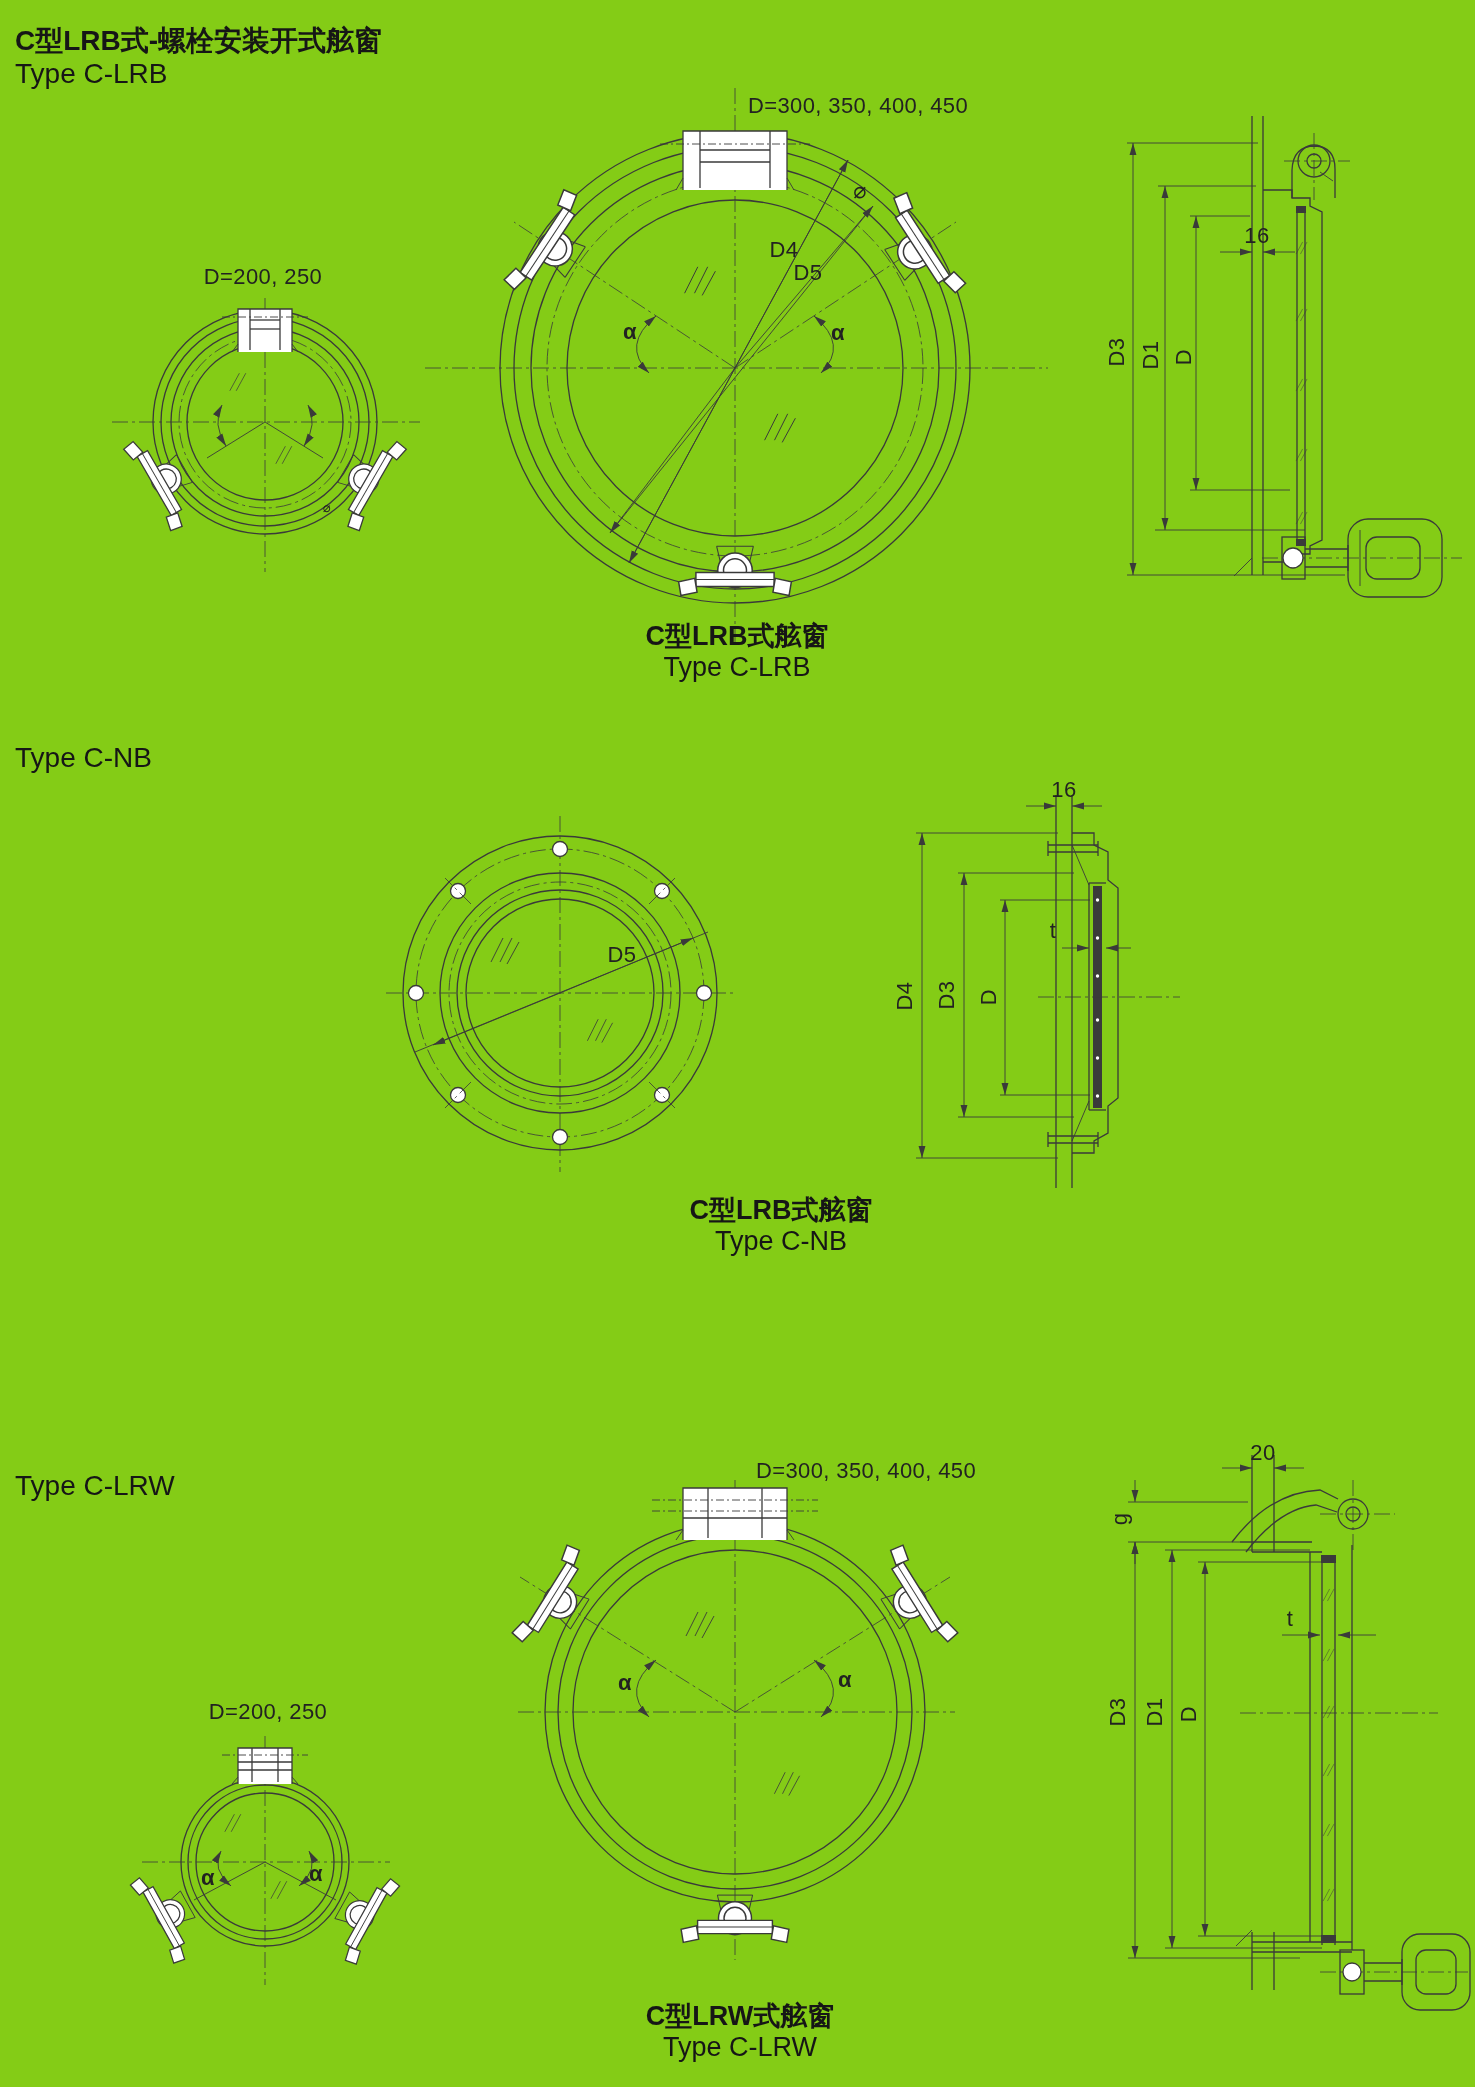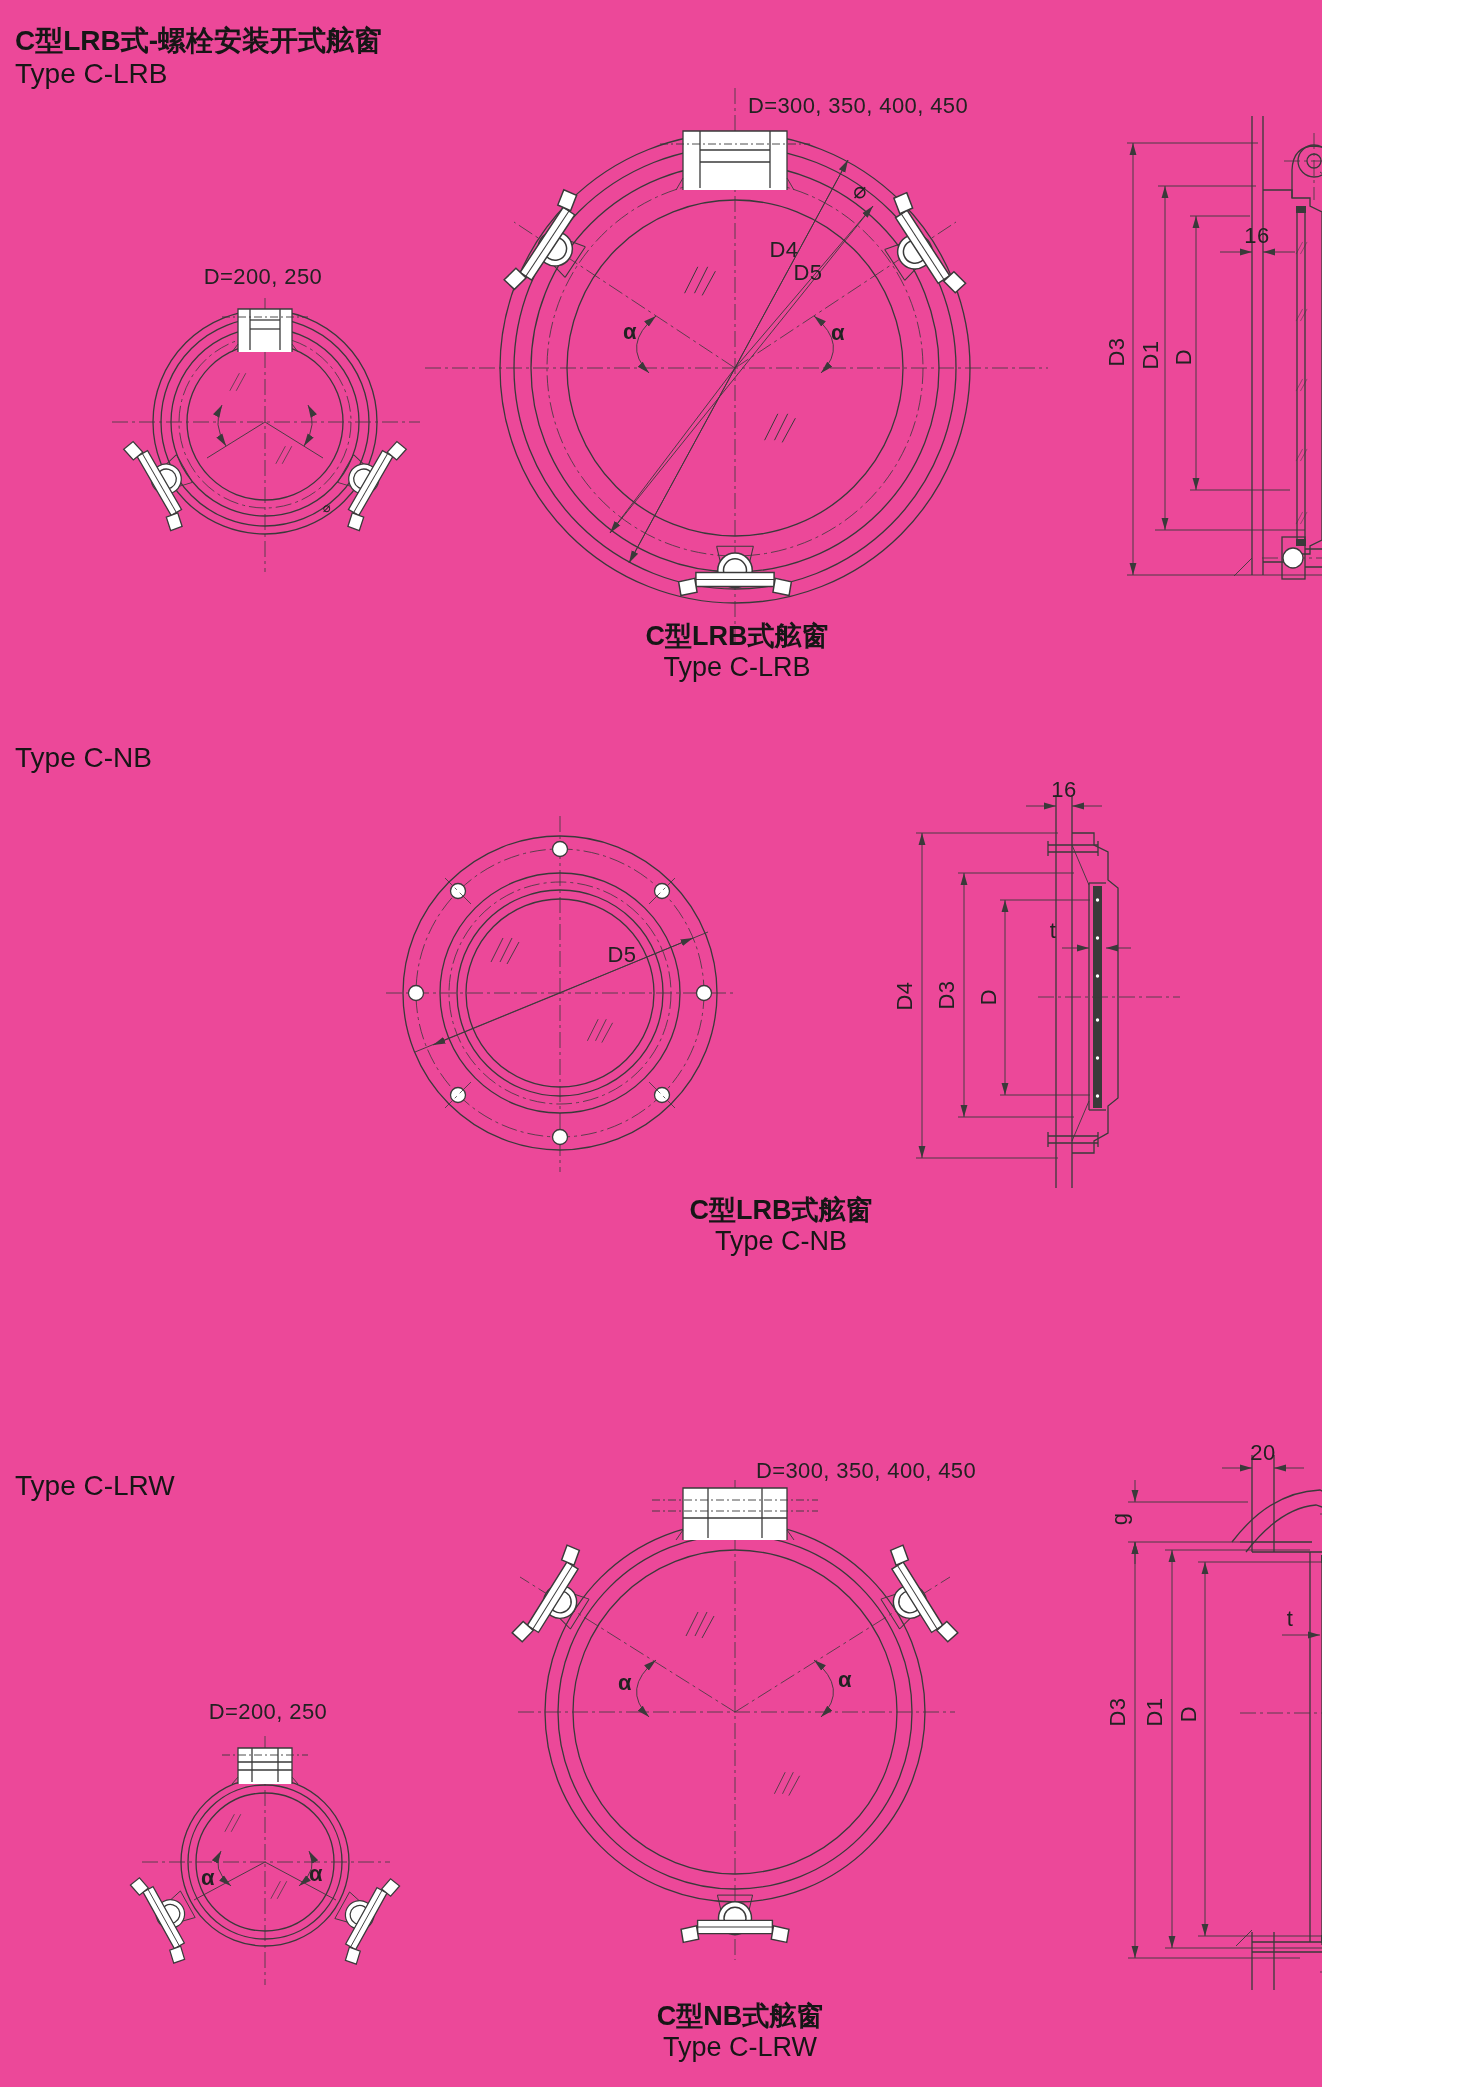"C型LRB式-螺栓安装开式舷窗" #root { background: #ec4899 -> #84cc16; width: 1322px -> 1475px }
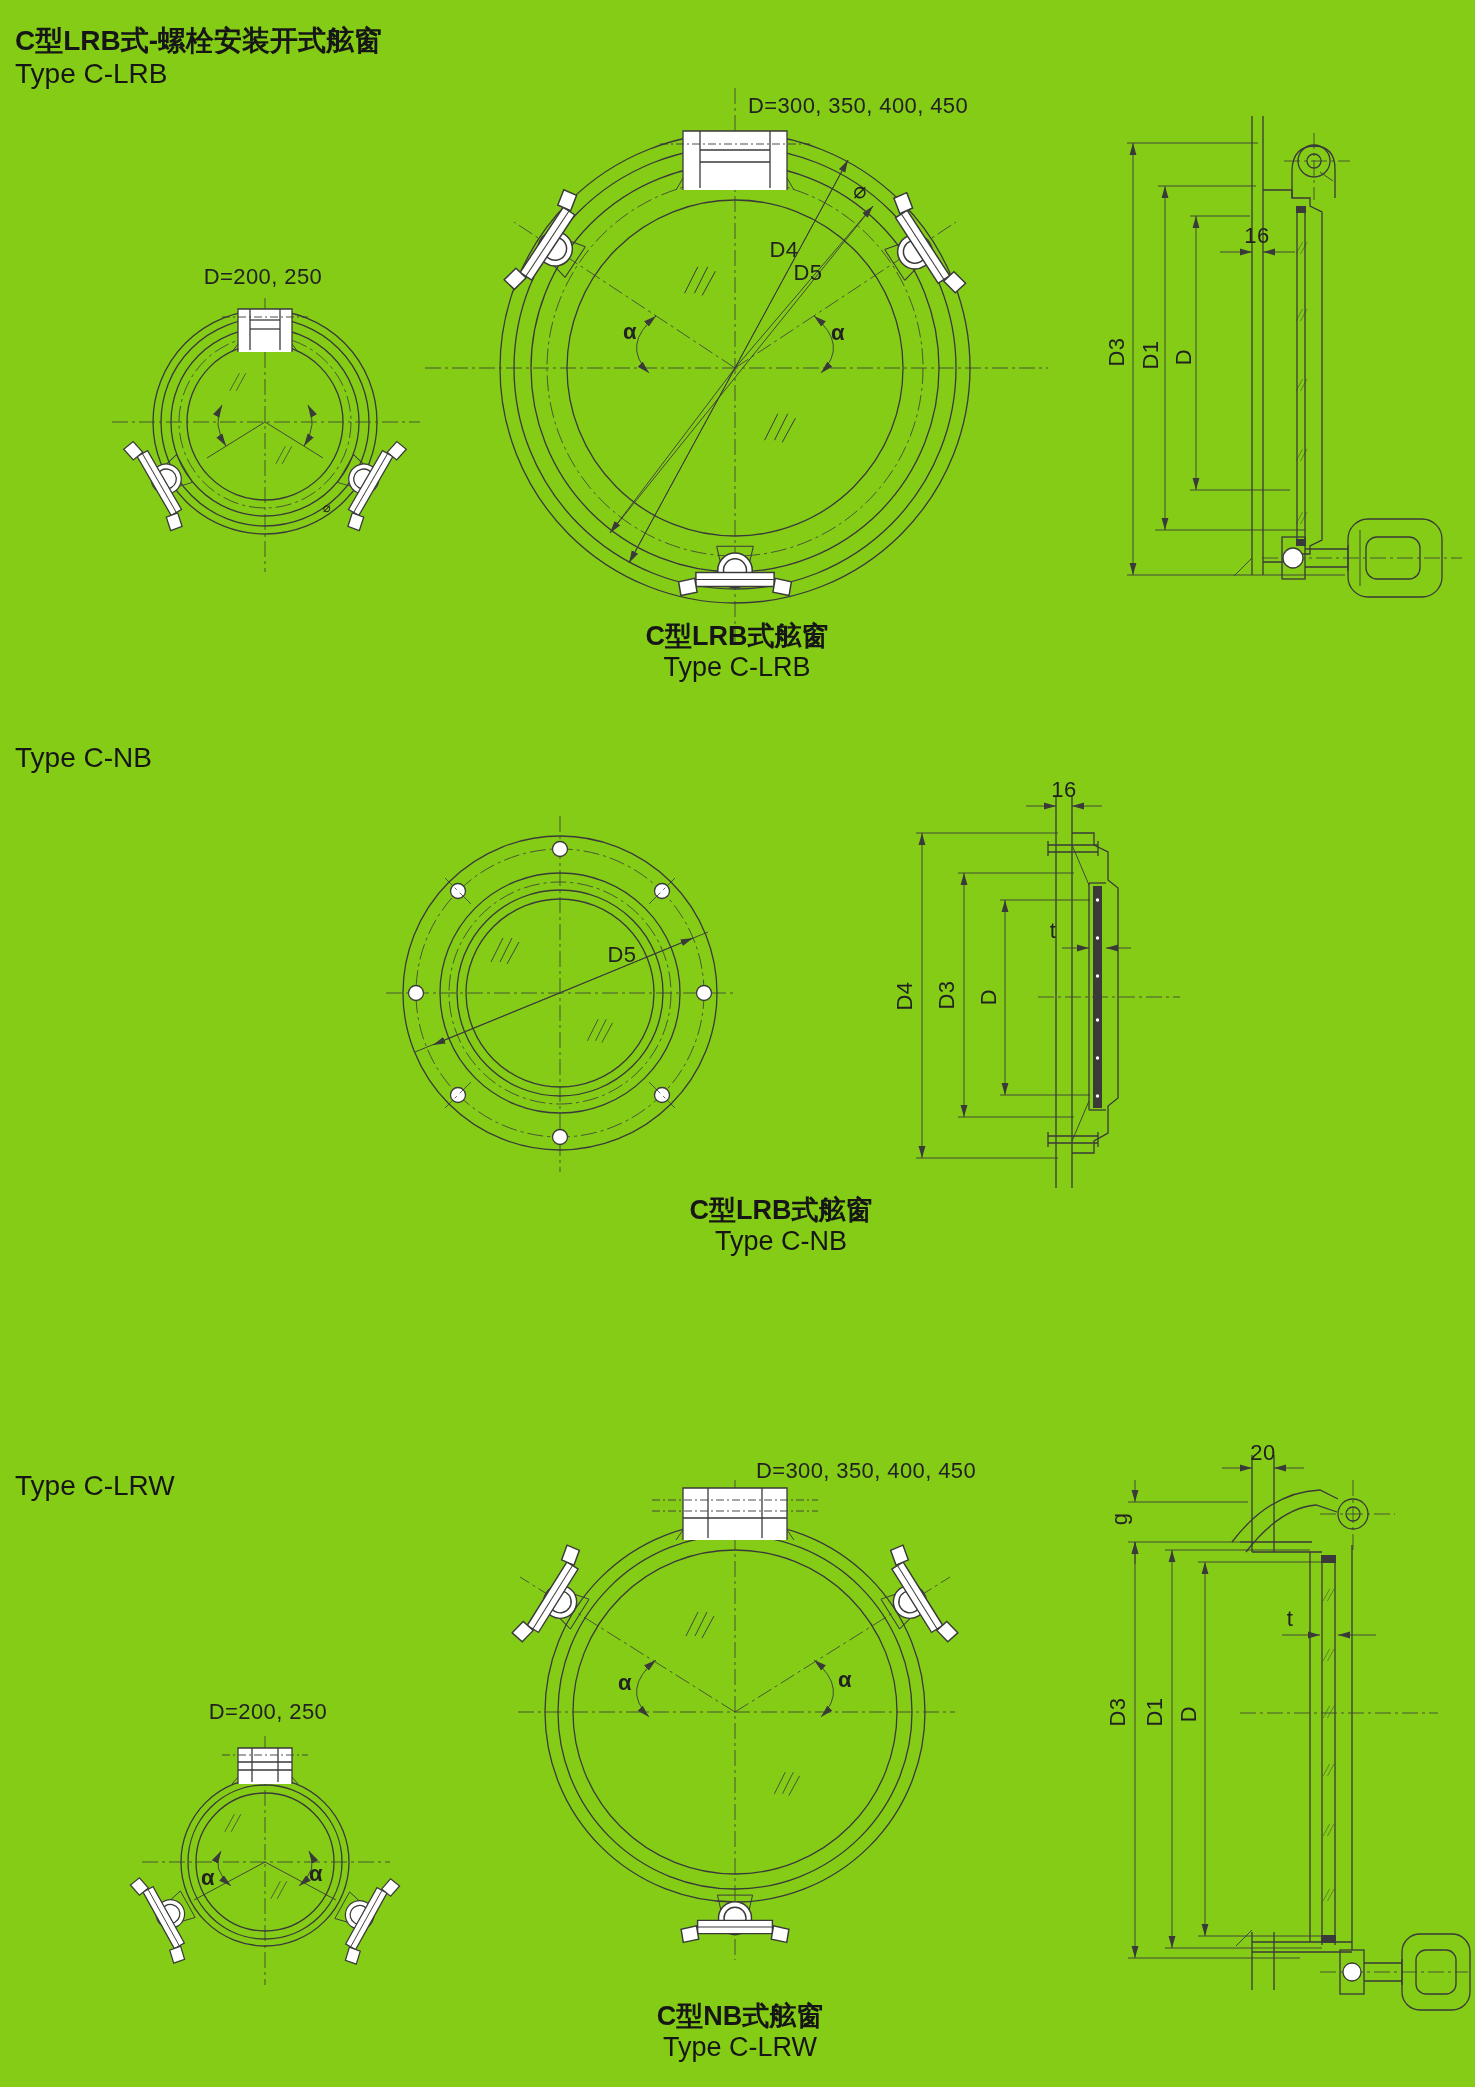"C型NB式舷窗" div.cap { text: NB -> LRW }
